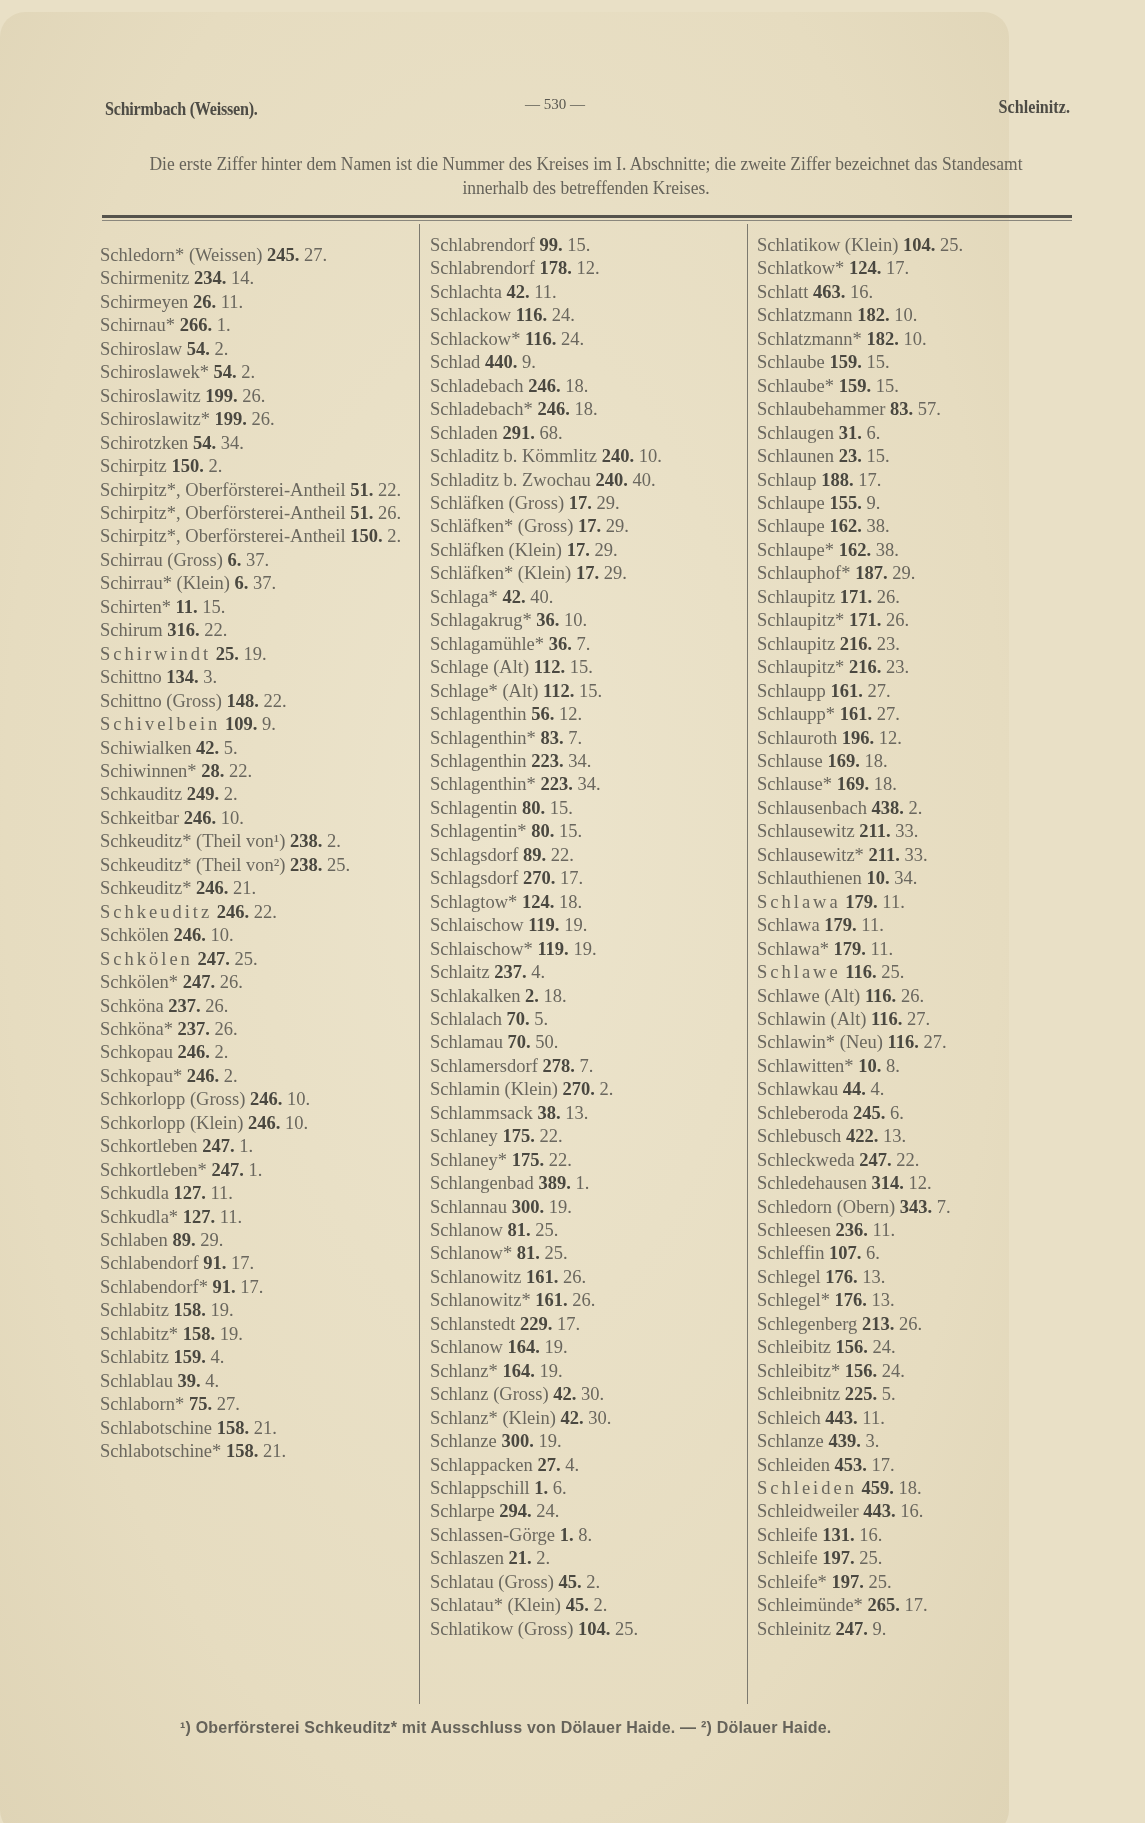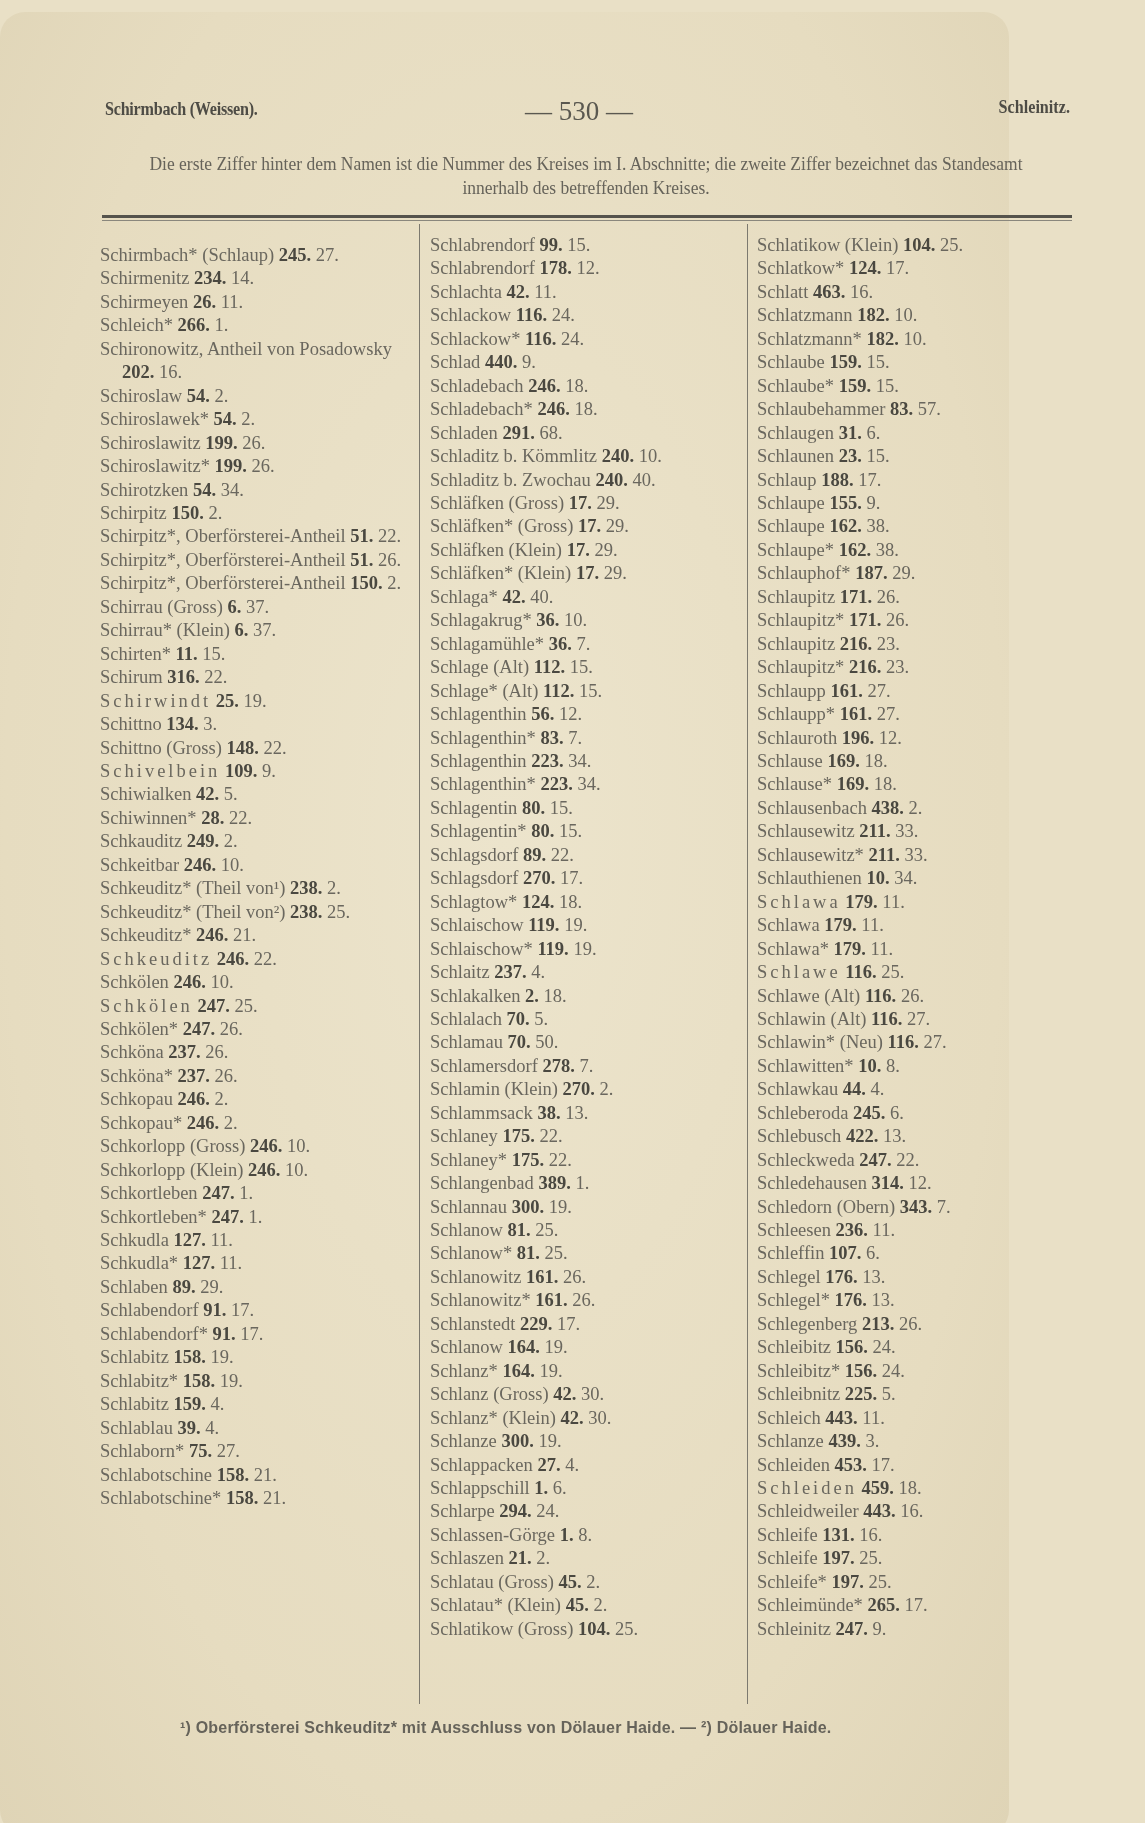"— 530 —" .header .center { font-size: 27px -> 15px }
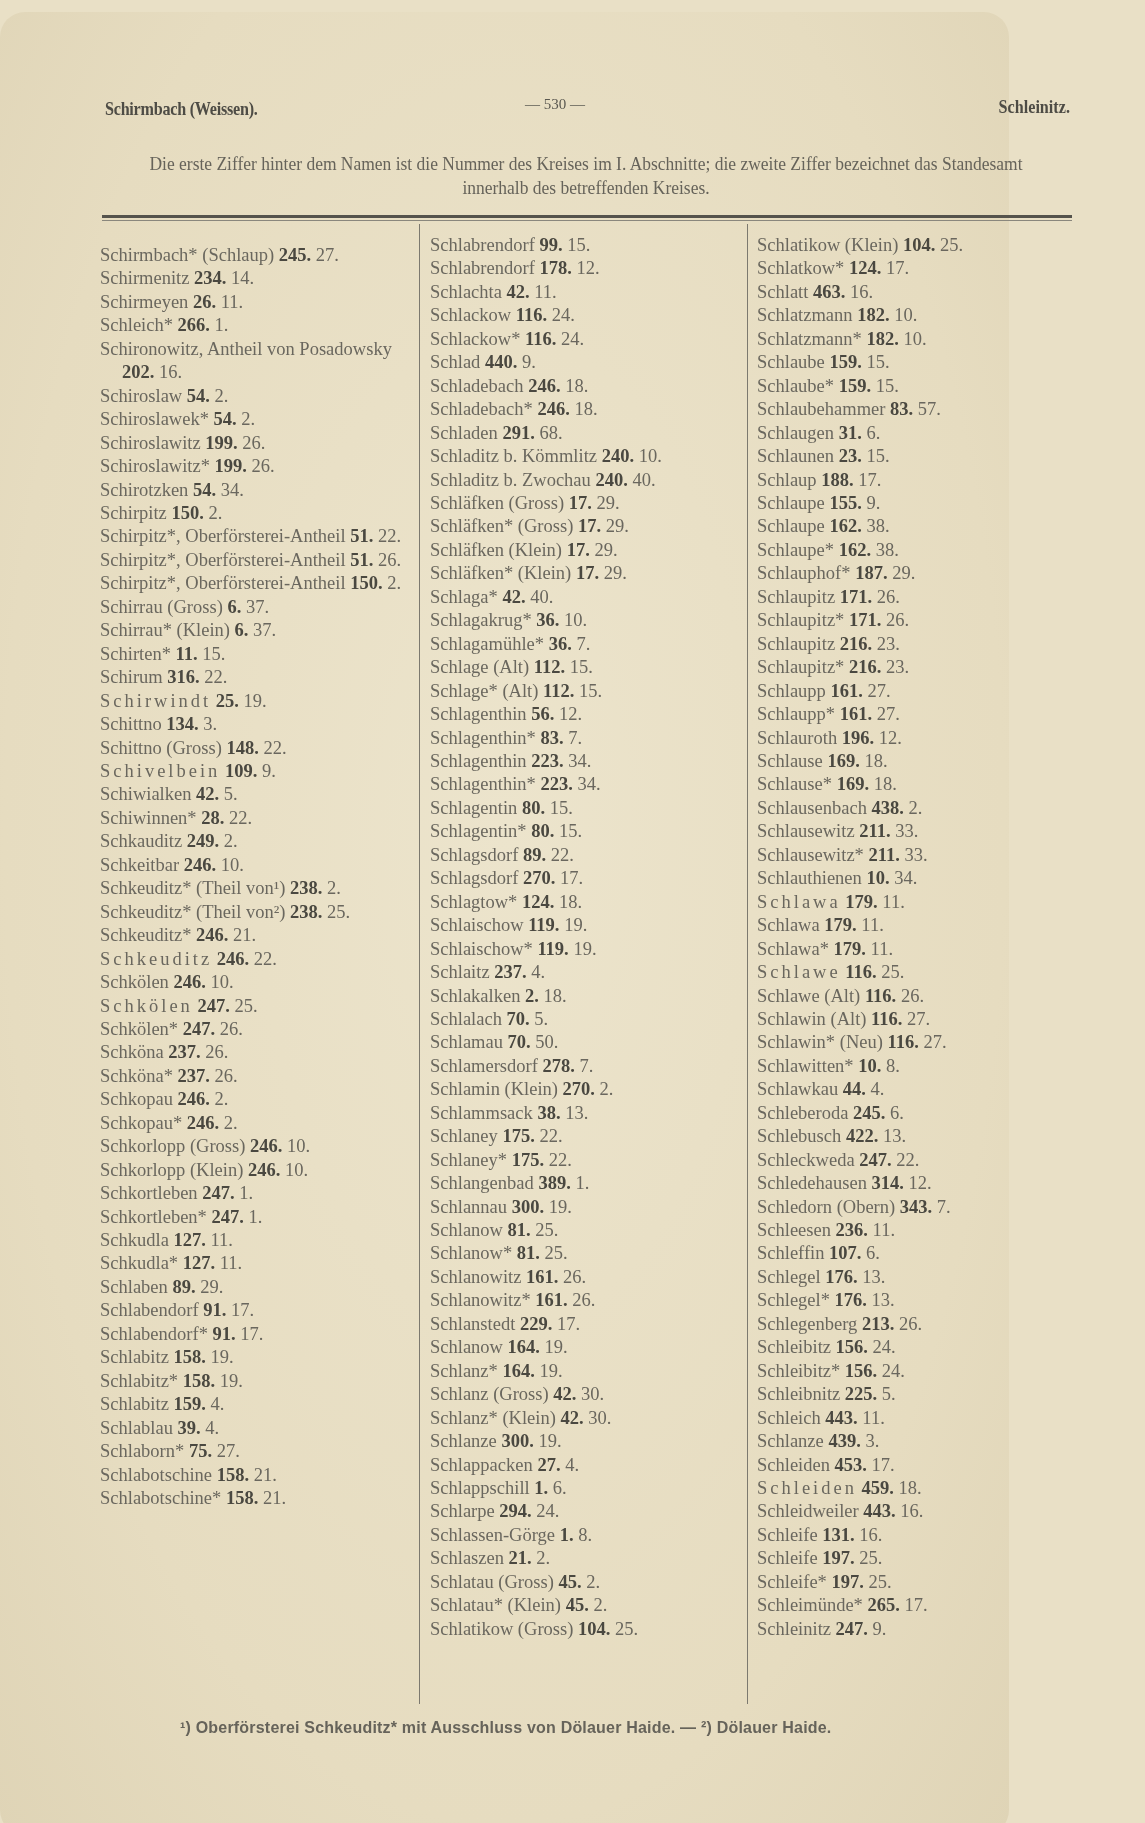"Schirmbach* (Schlaup)" span.nm { text: Schirmbach* (Schlaup -> Schledorn* (Weissen }
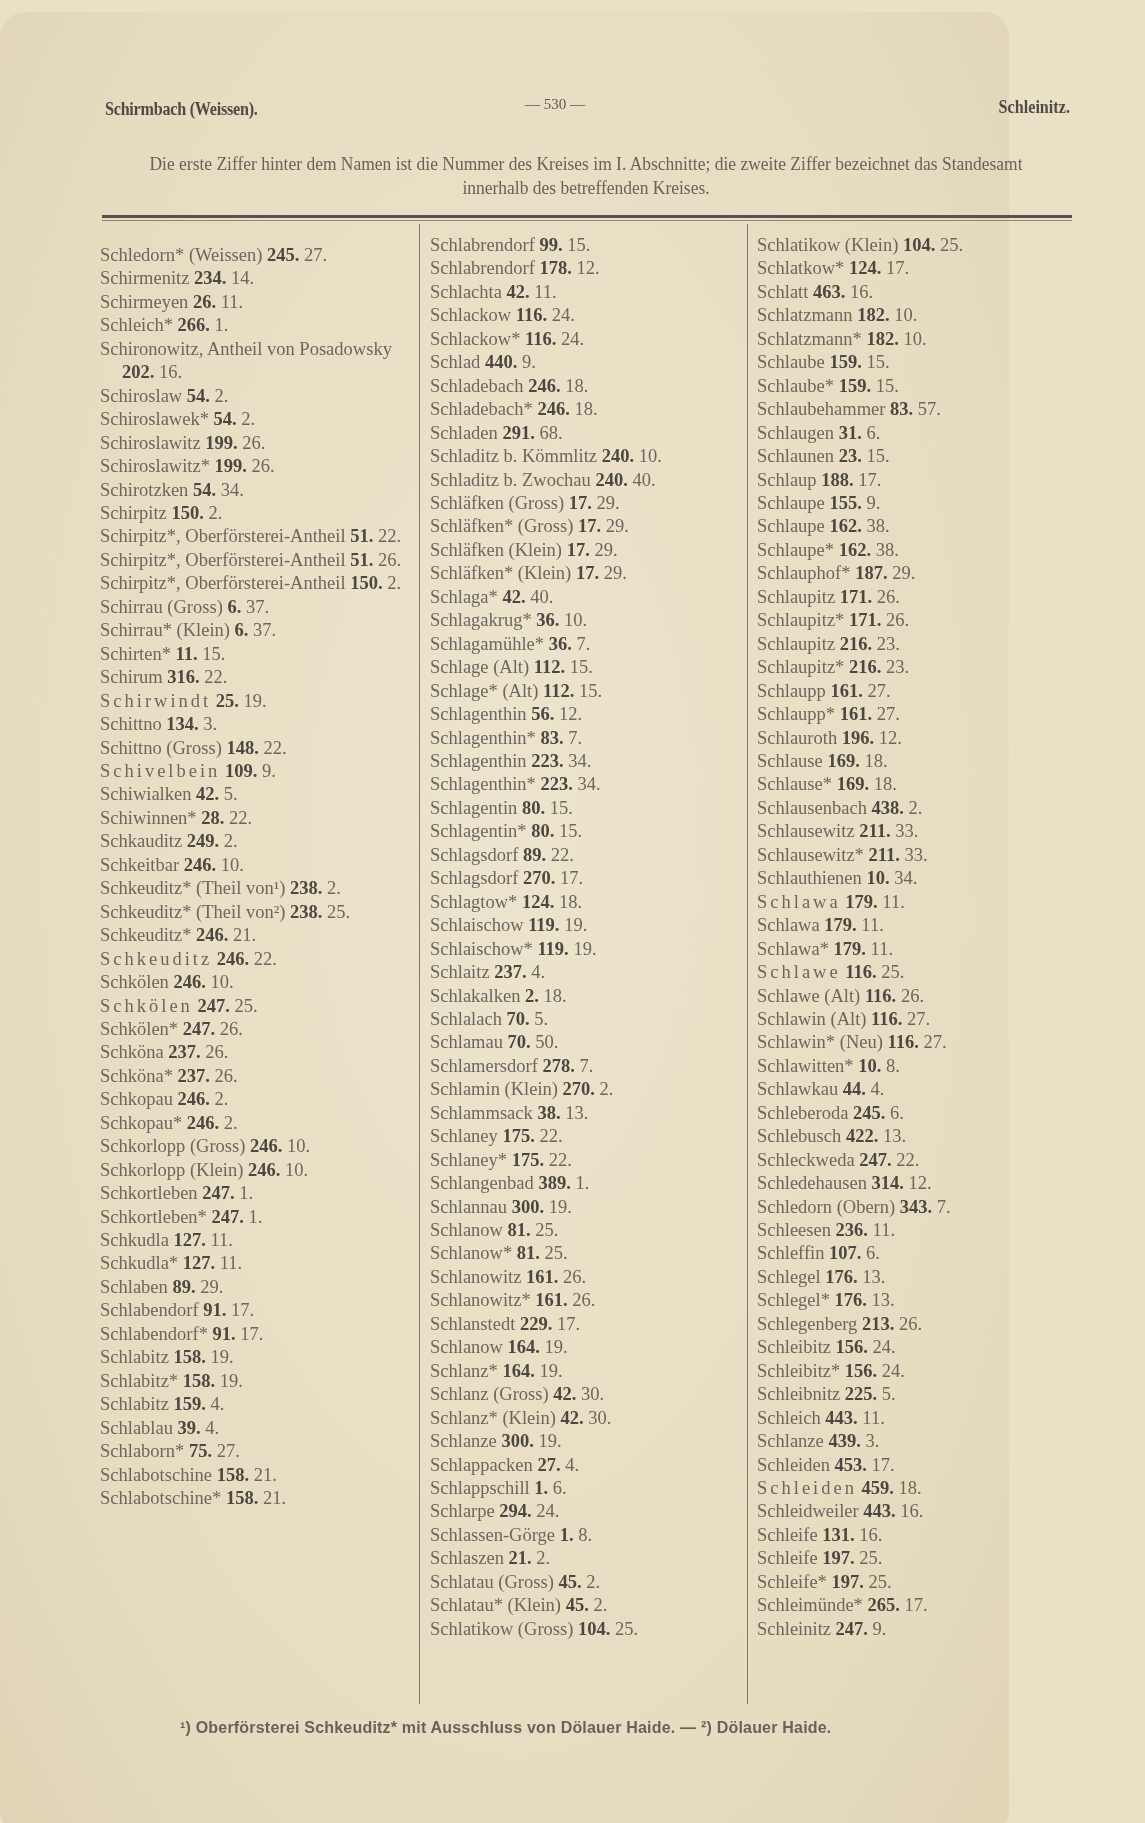"Schleich*" span.nm { text: Schleich -> Schirnau }
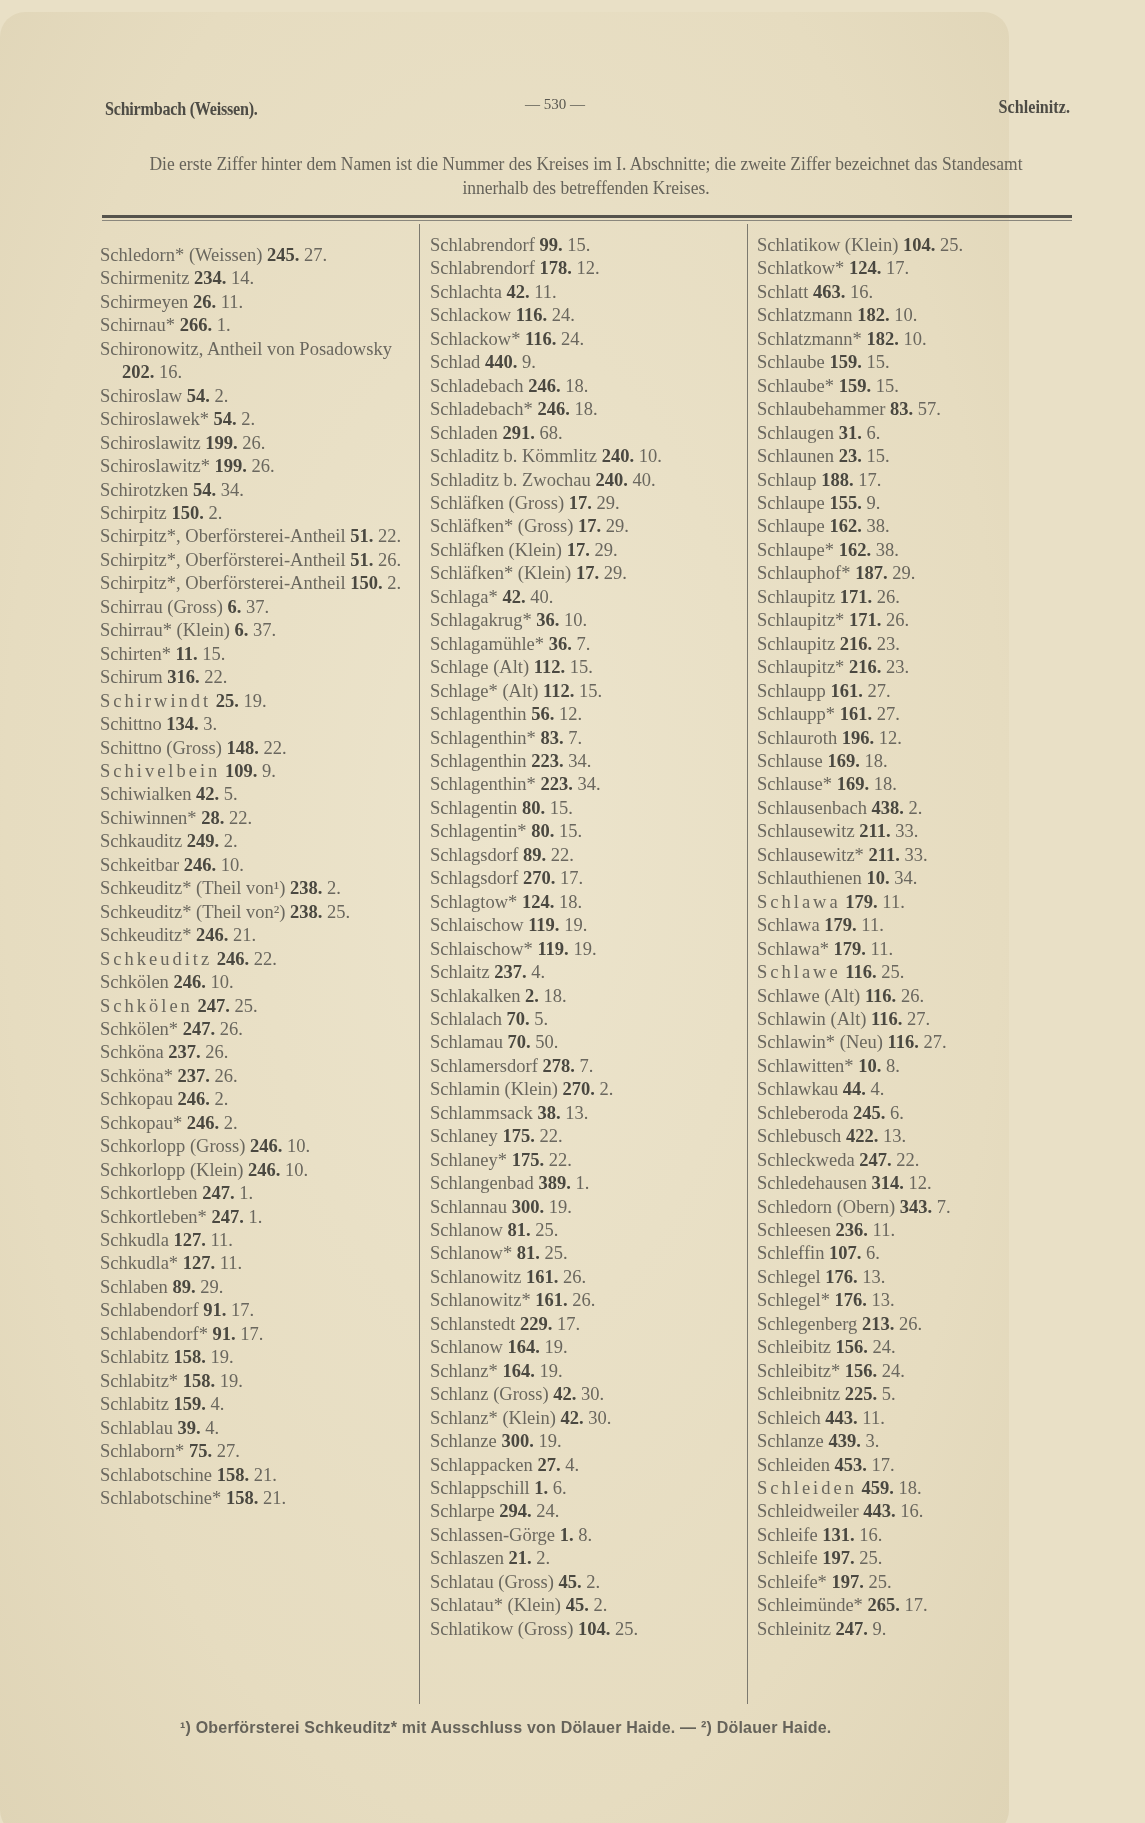"Schironowitz, Antheil von Posadowsky" div.entry { html: <div><span>Schironowitz, Antheil von Posadowsky</span> <span>202.</span> <span>16.</span></div> -> none }
